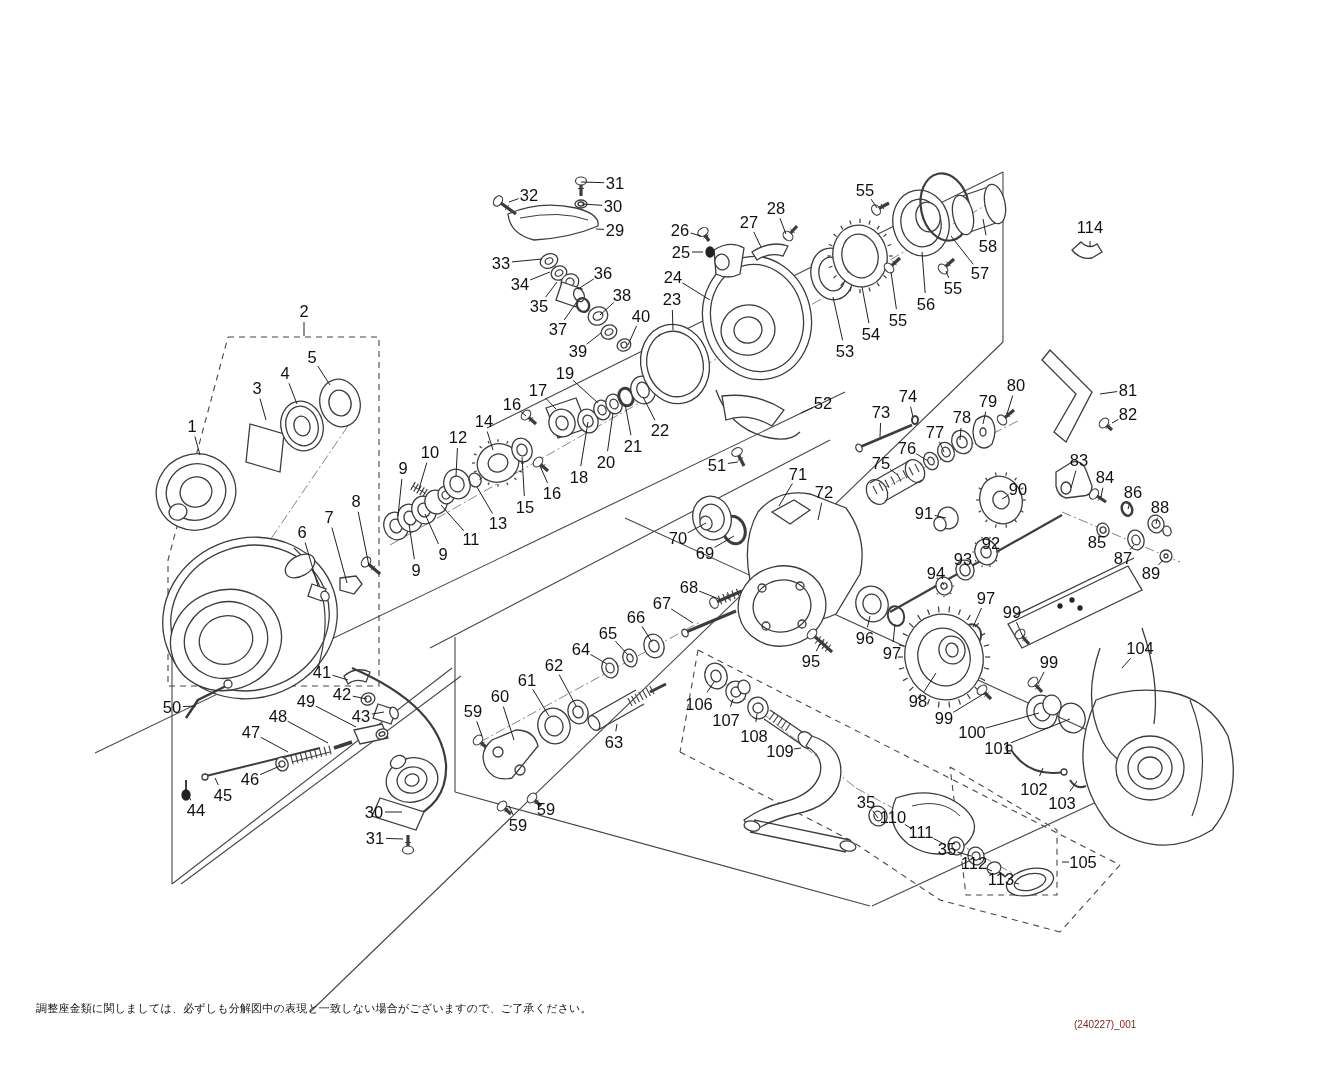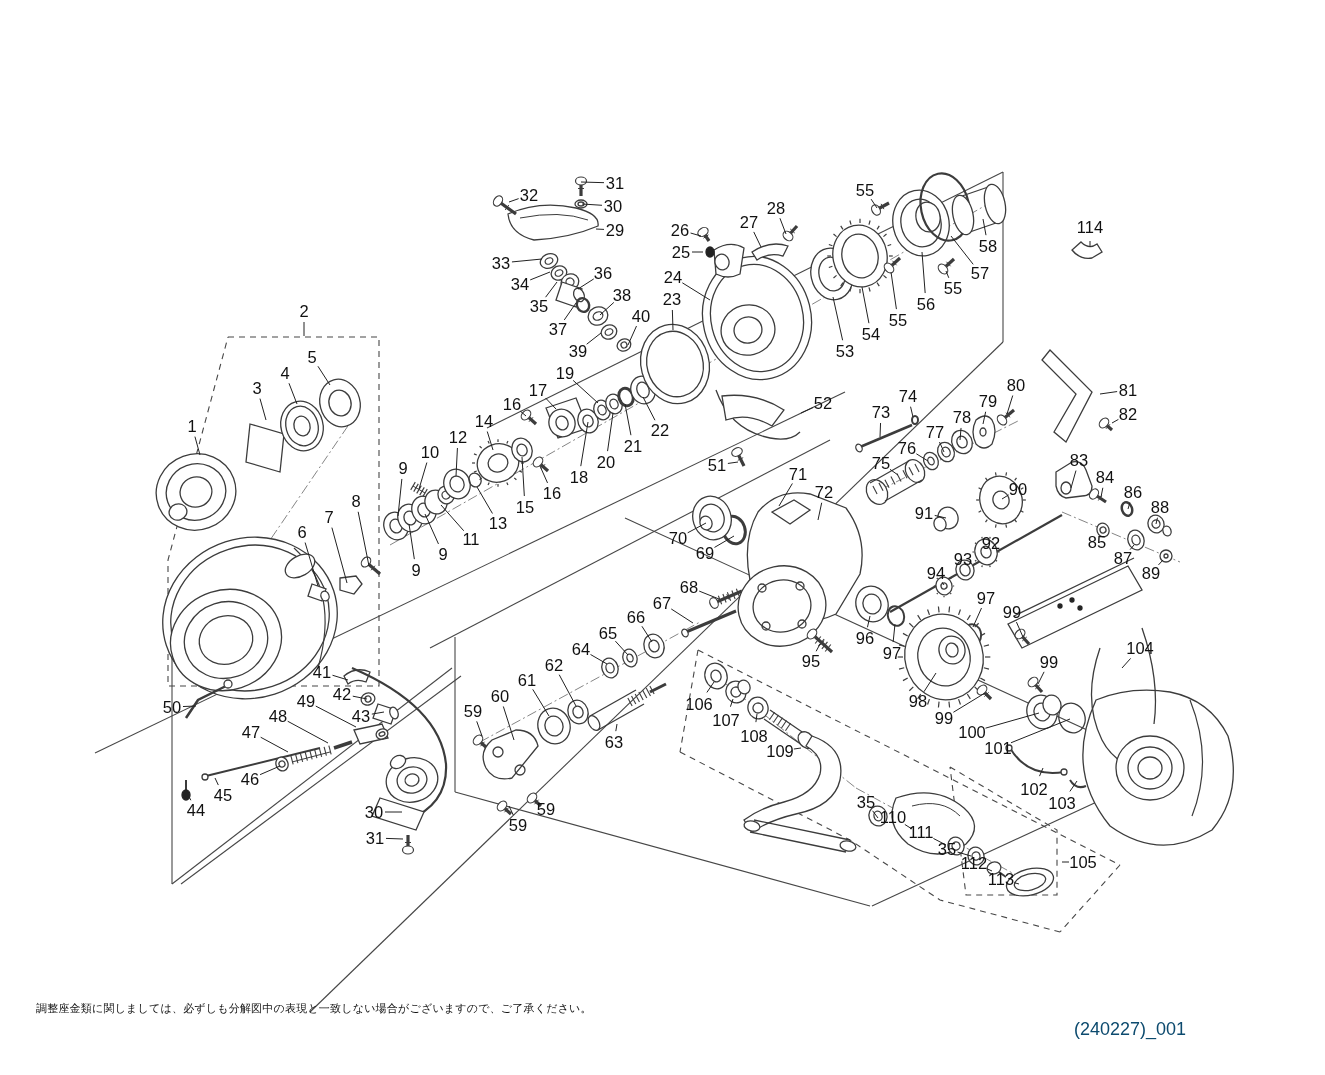"(240227)_001" #doccode { color: #0c4a6e -> #7f1d1d; font-size: 18px -> 10px }
